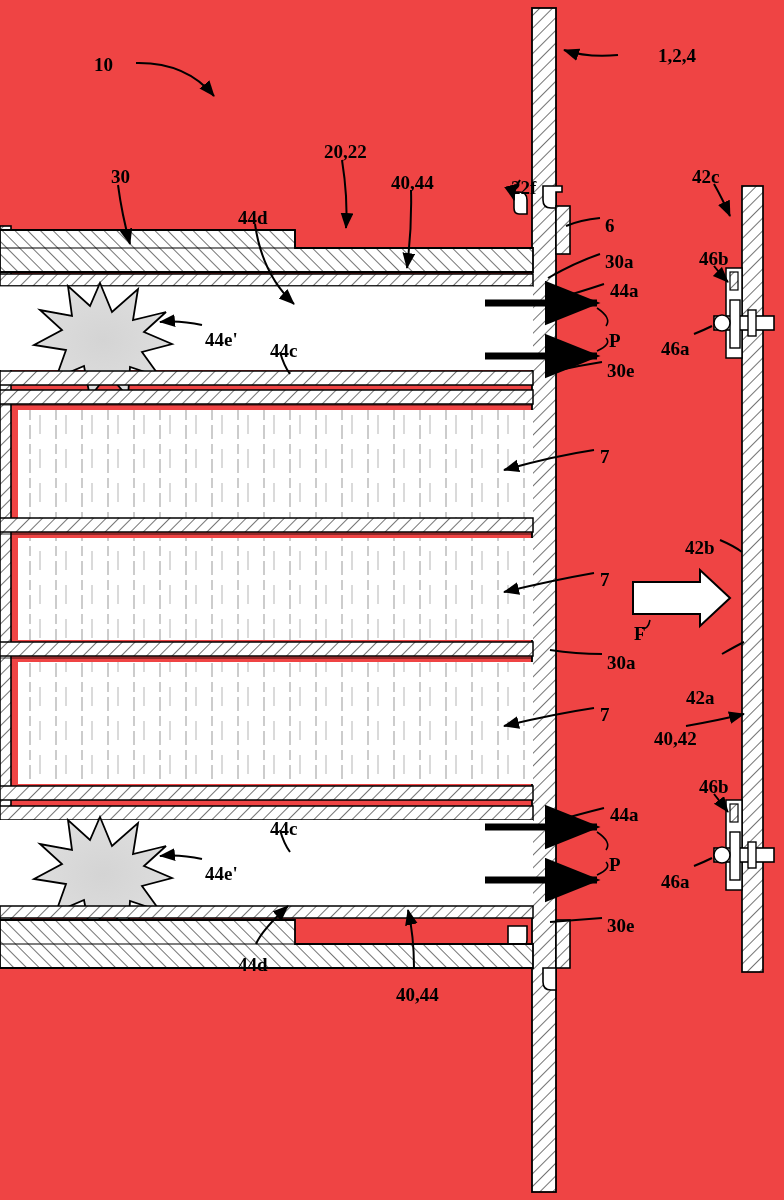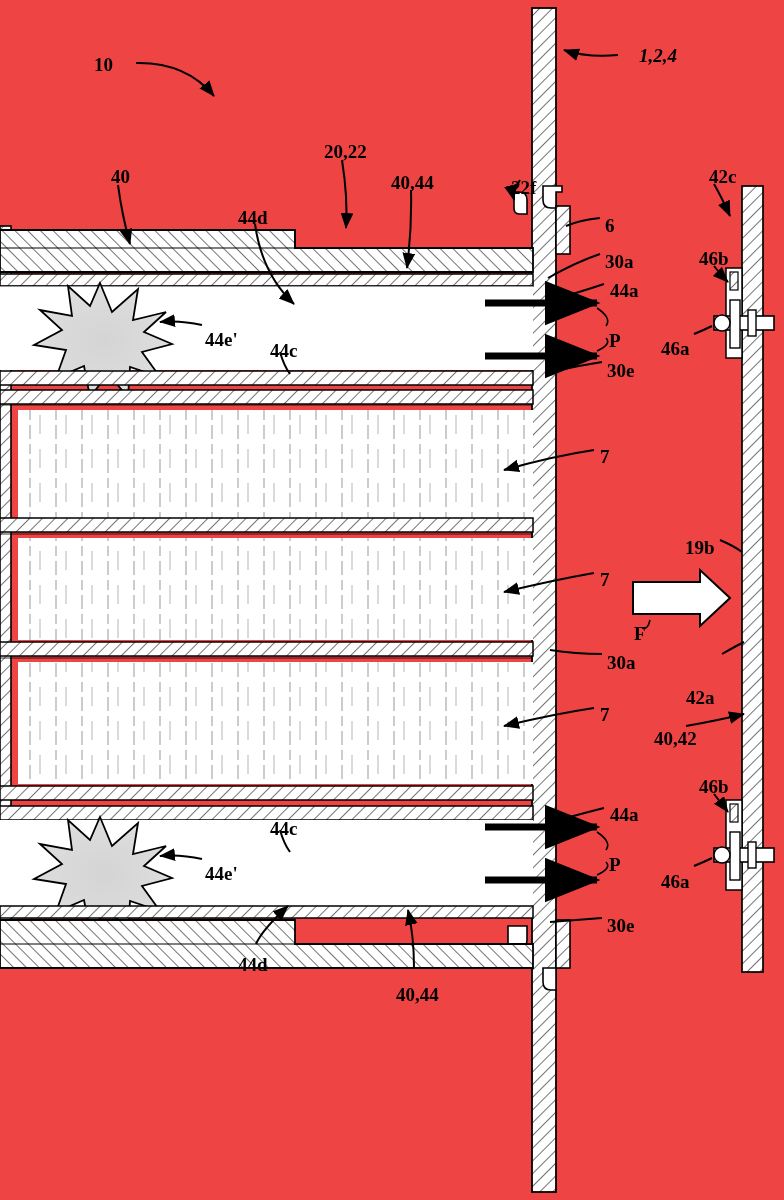"1,2,4" div.lbl { font-style: italic -> none; left: 639px -> 658px }
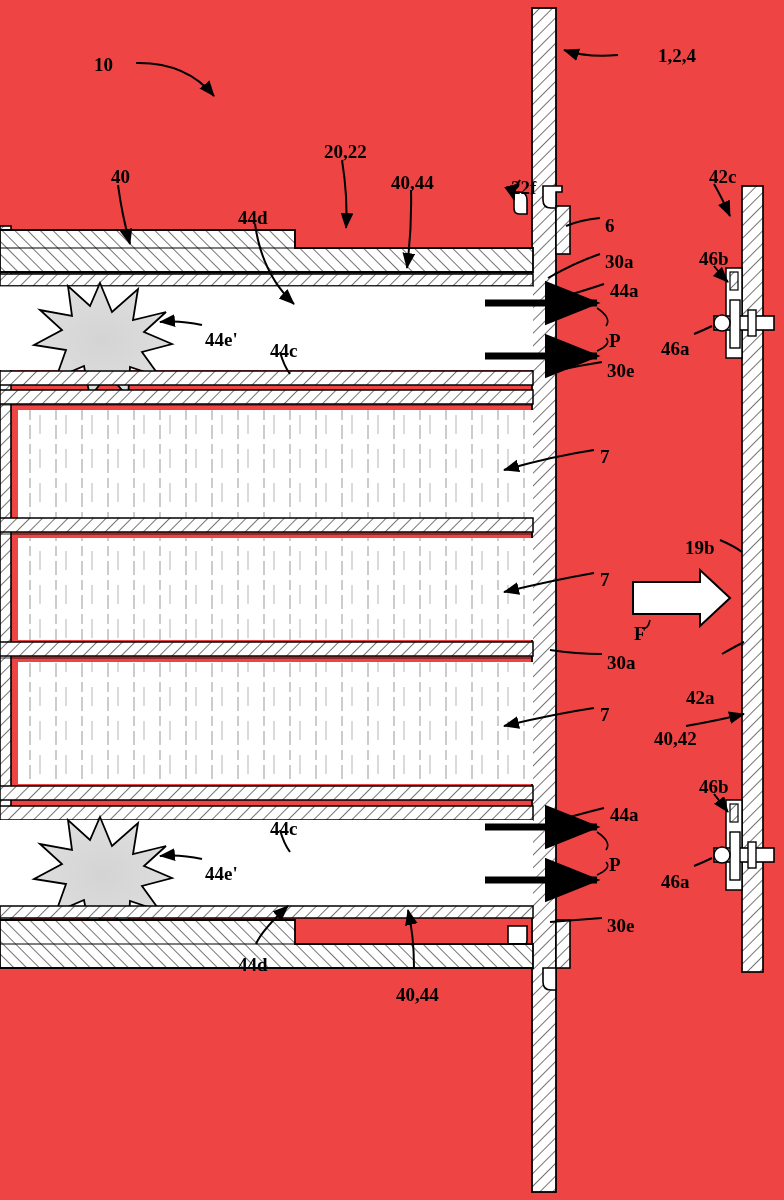"40" div.lbl { text: 40 -> 30 }
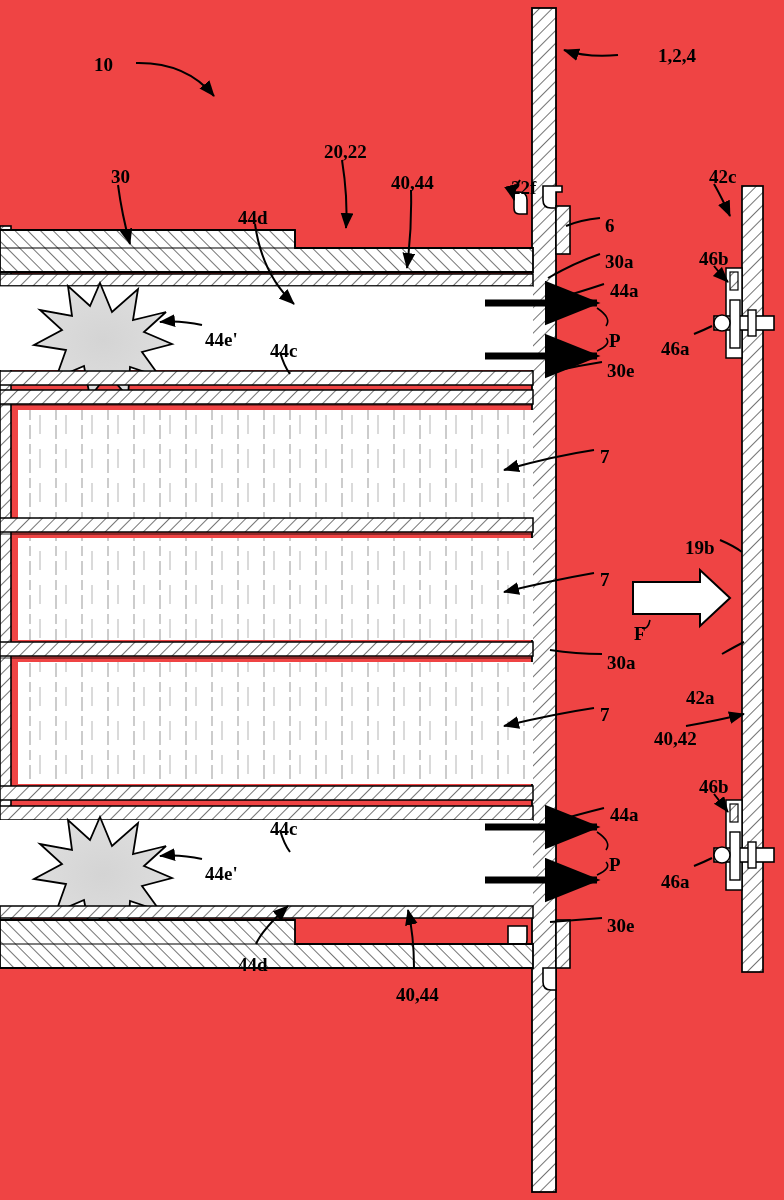"42c" div.lbl { left: 709px -> 692px }
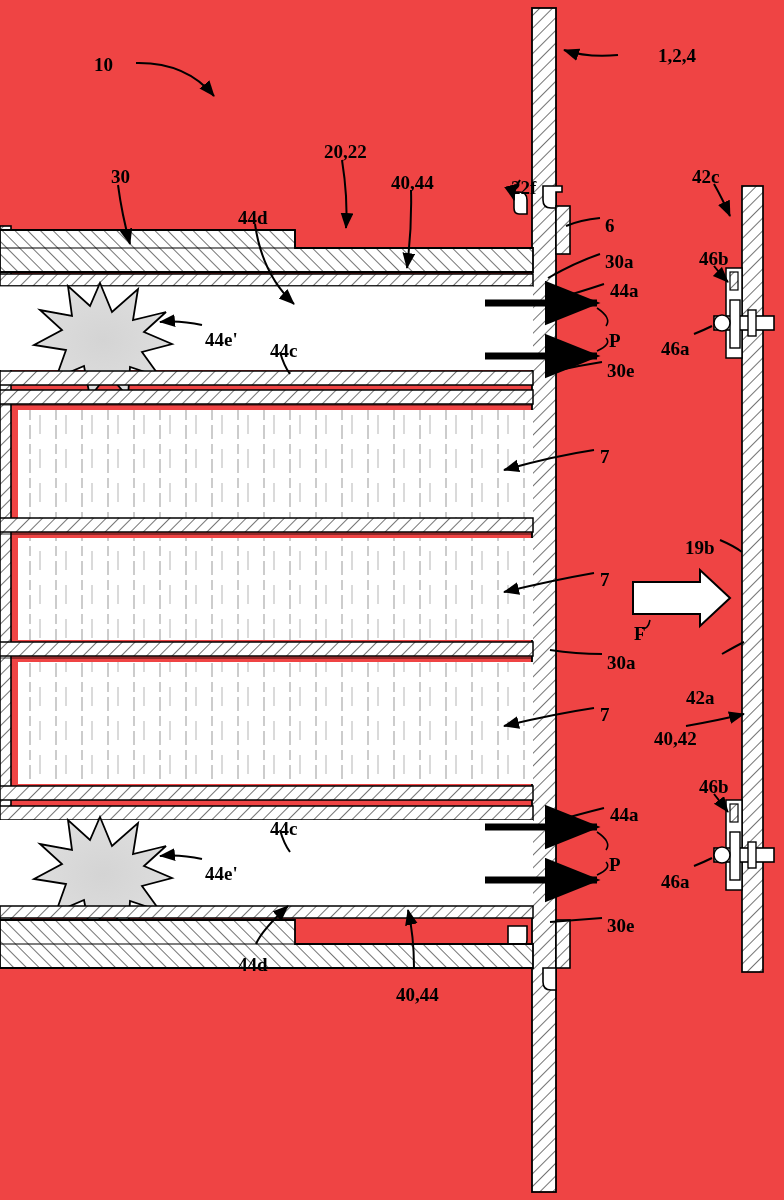"19b" div.lbl { text: 19b -> 42b }
